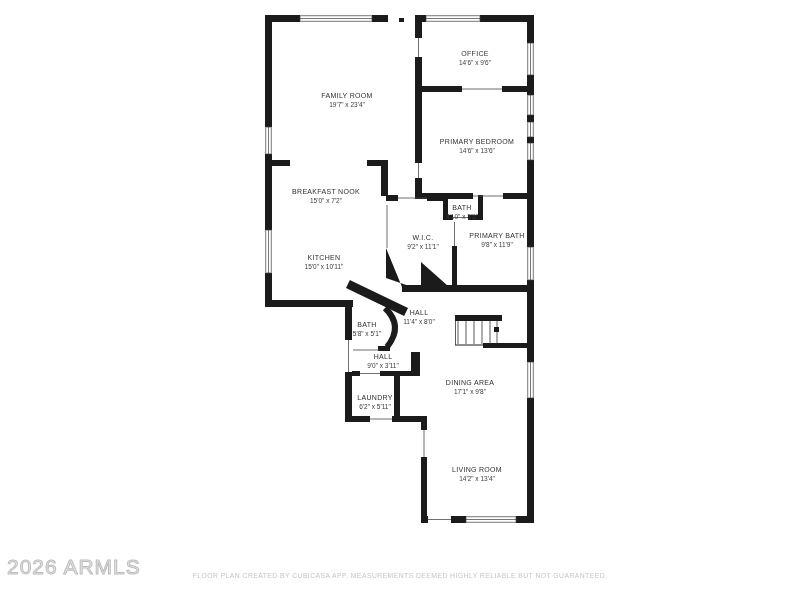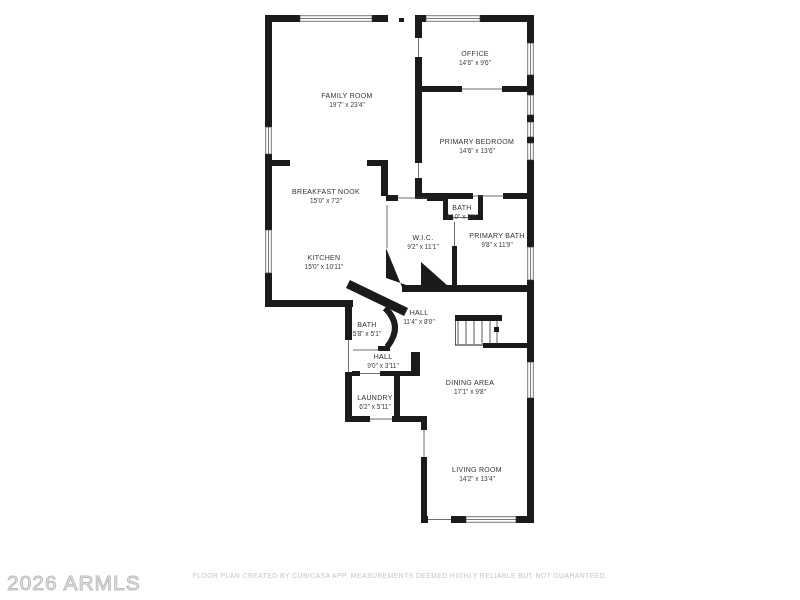"2026 ARMLS" .watermark { margin-top: 16px -> none }
